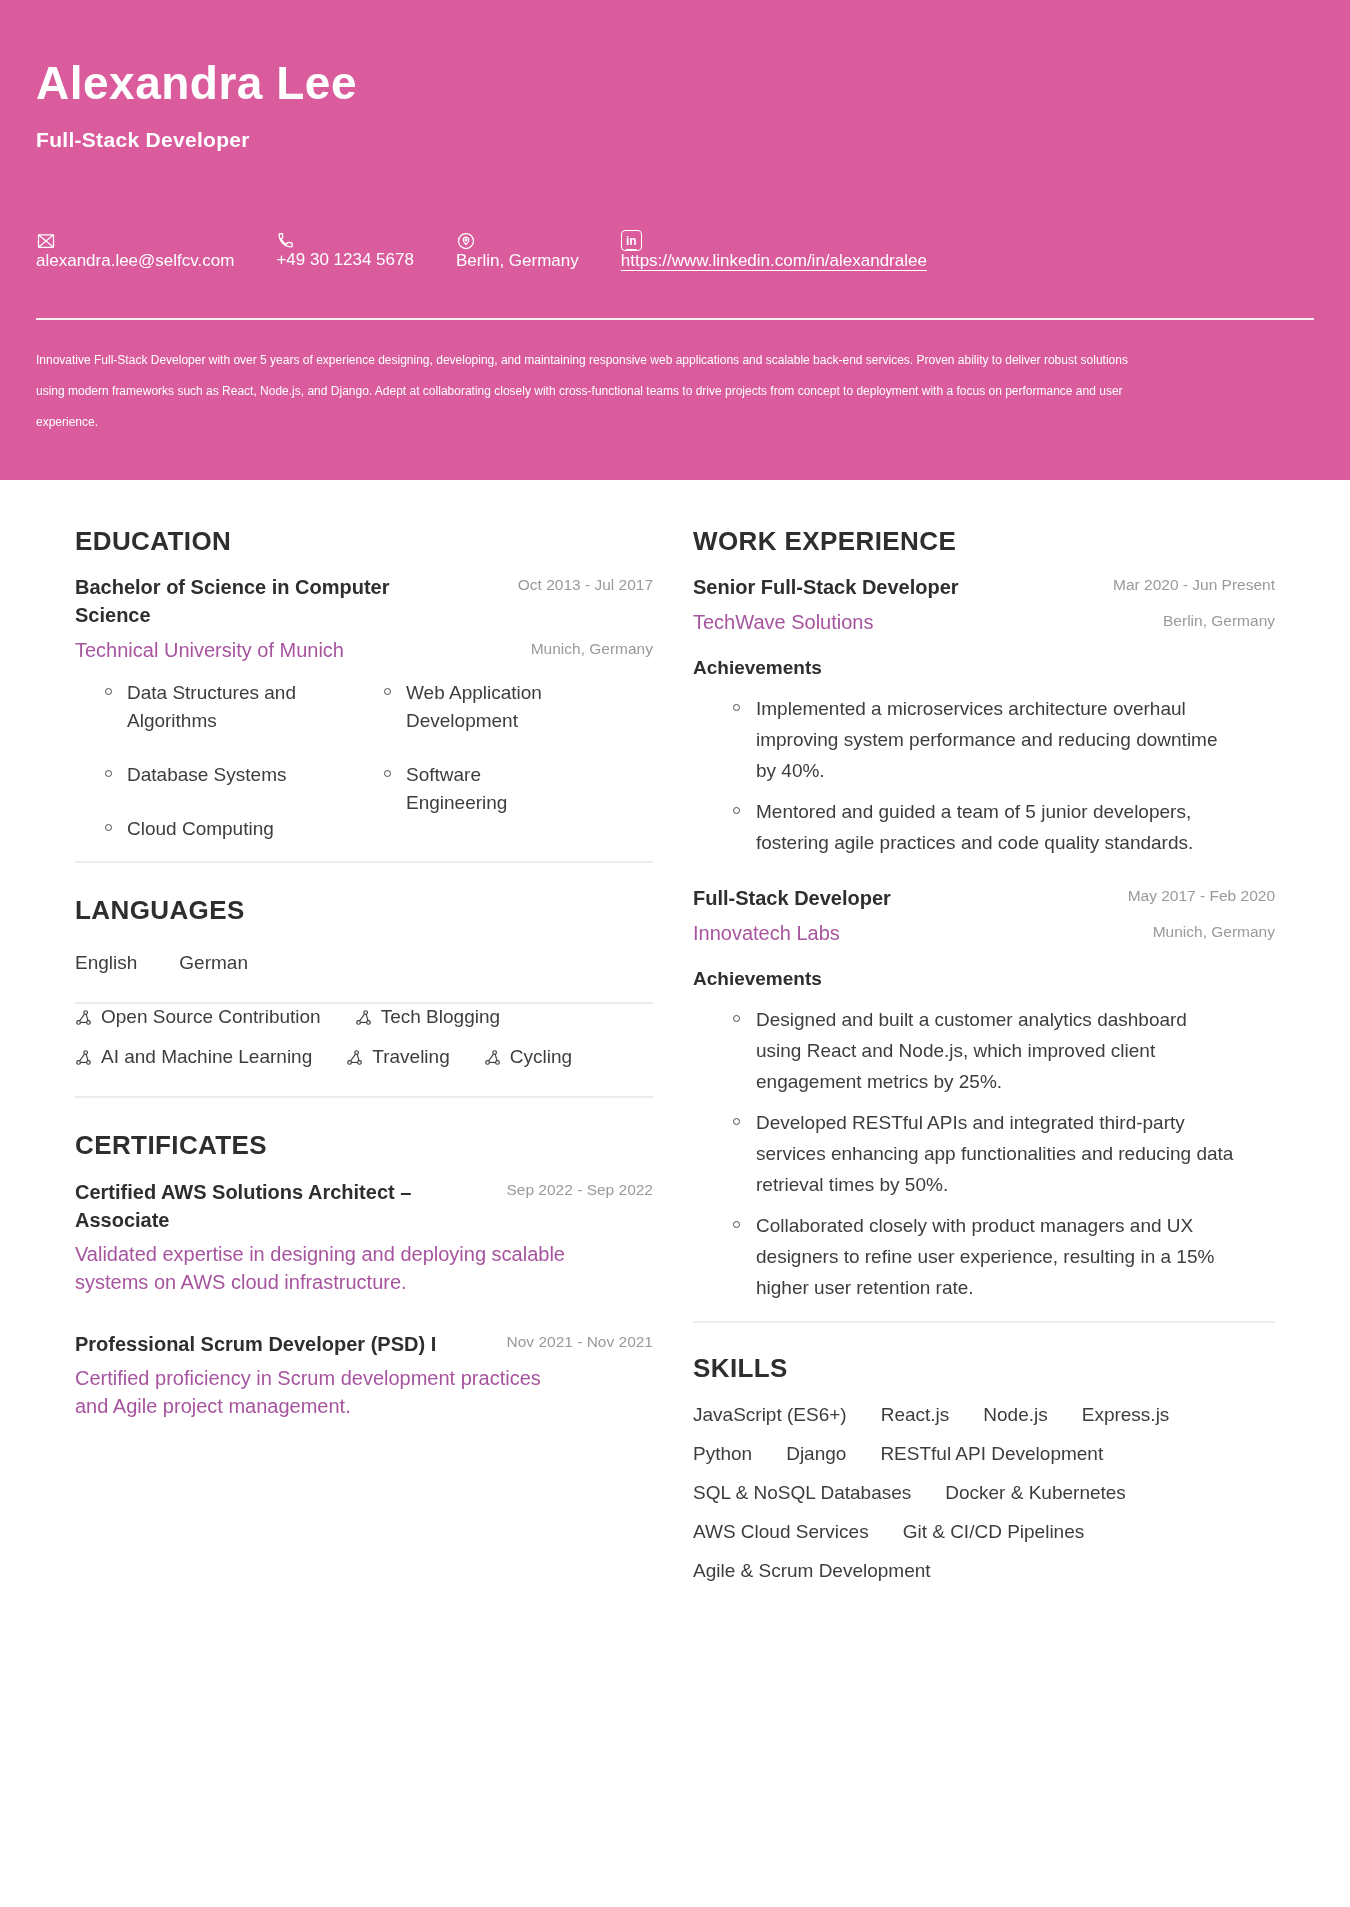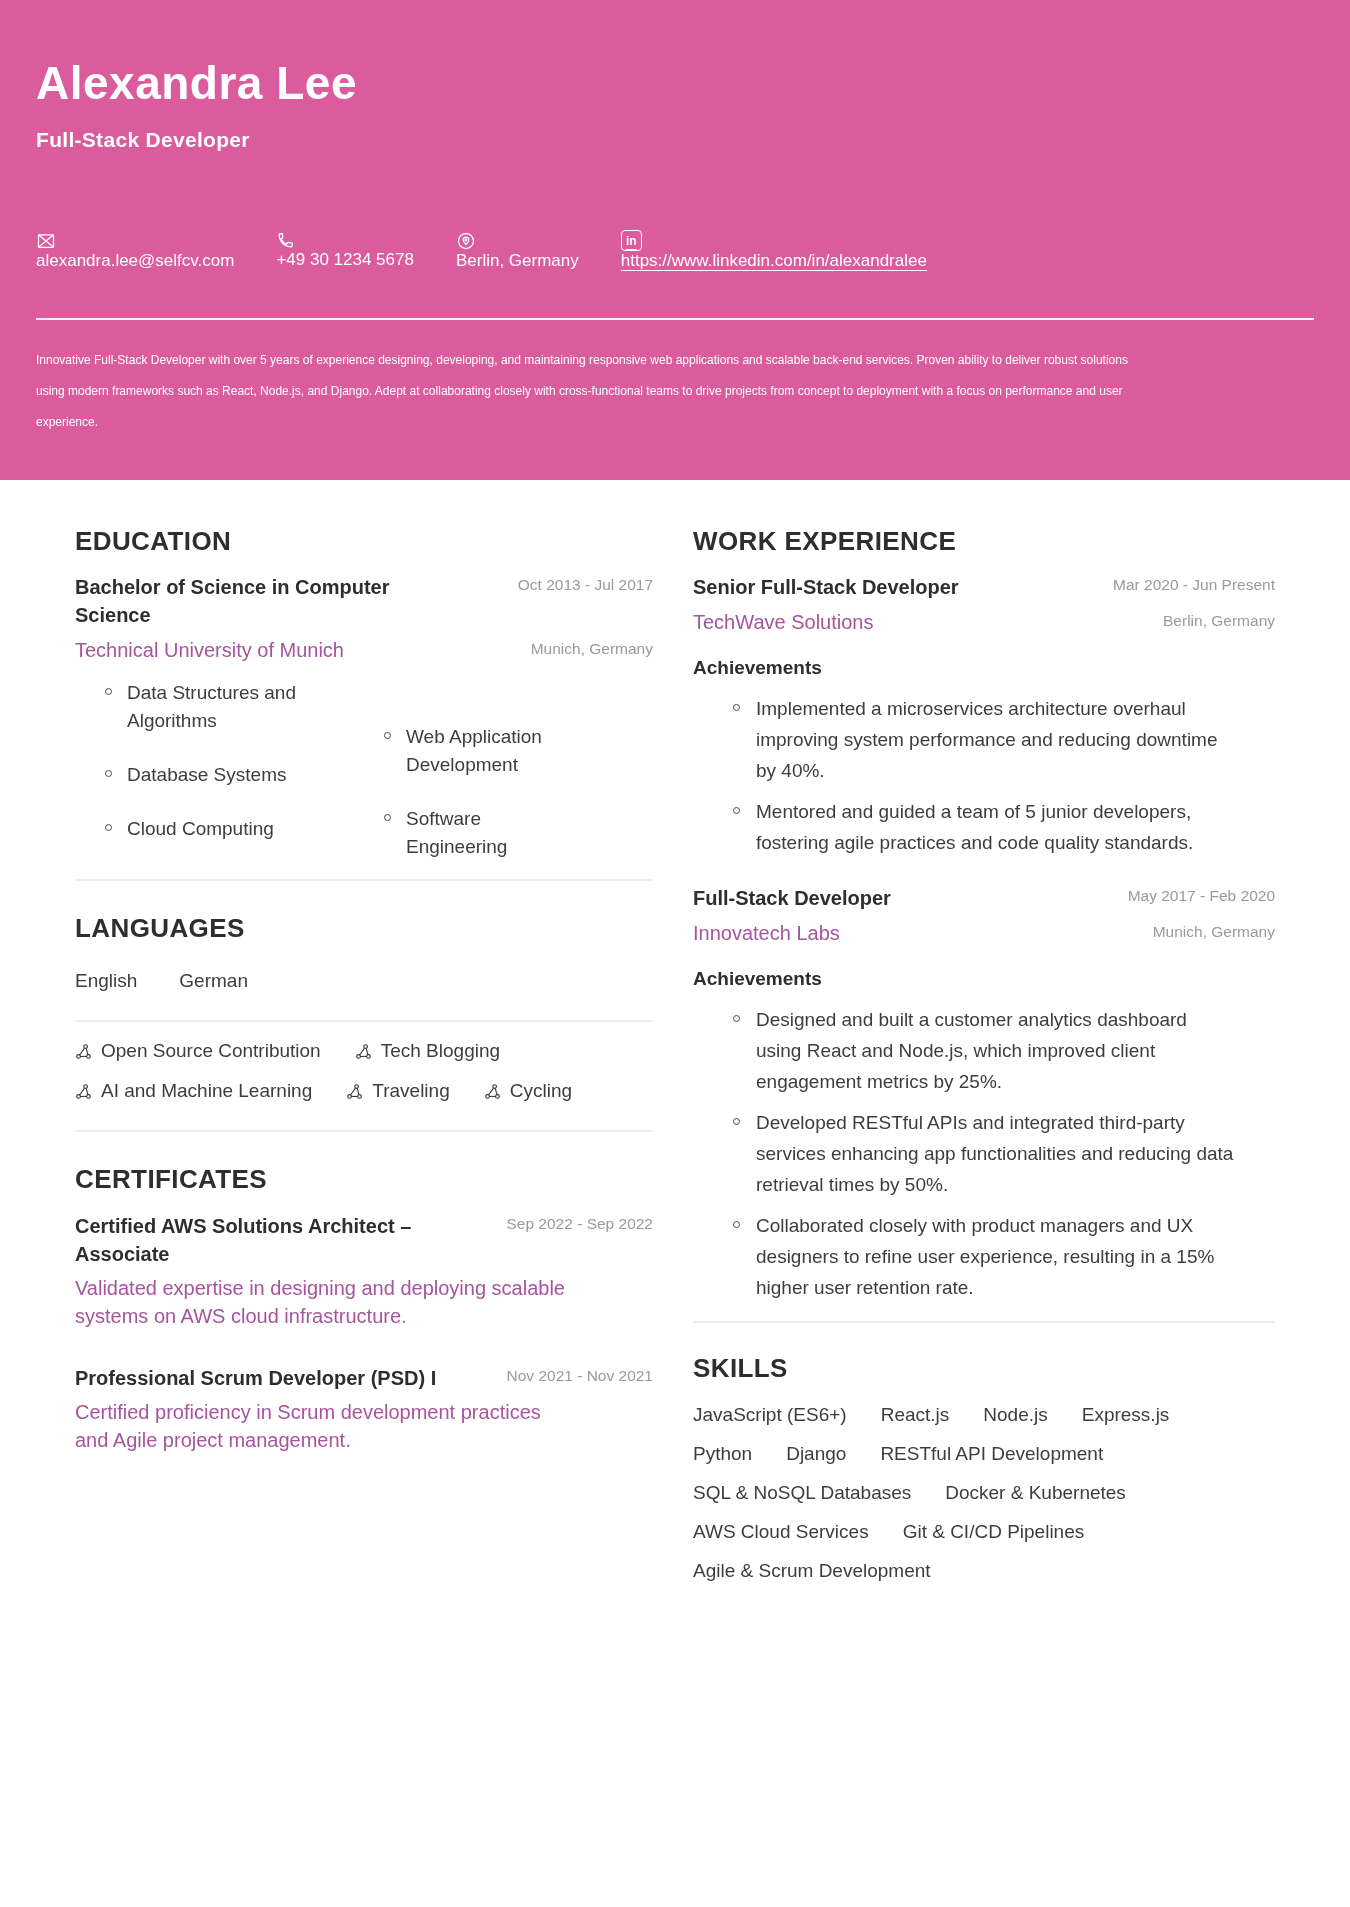"Web Application Development" .course-col.c2 { margin-top: 44px -> none }
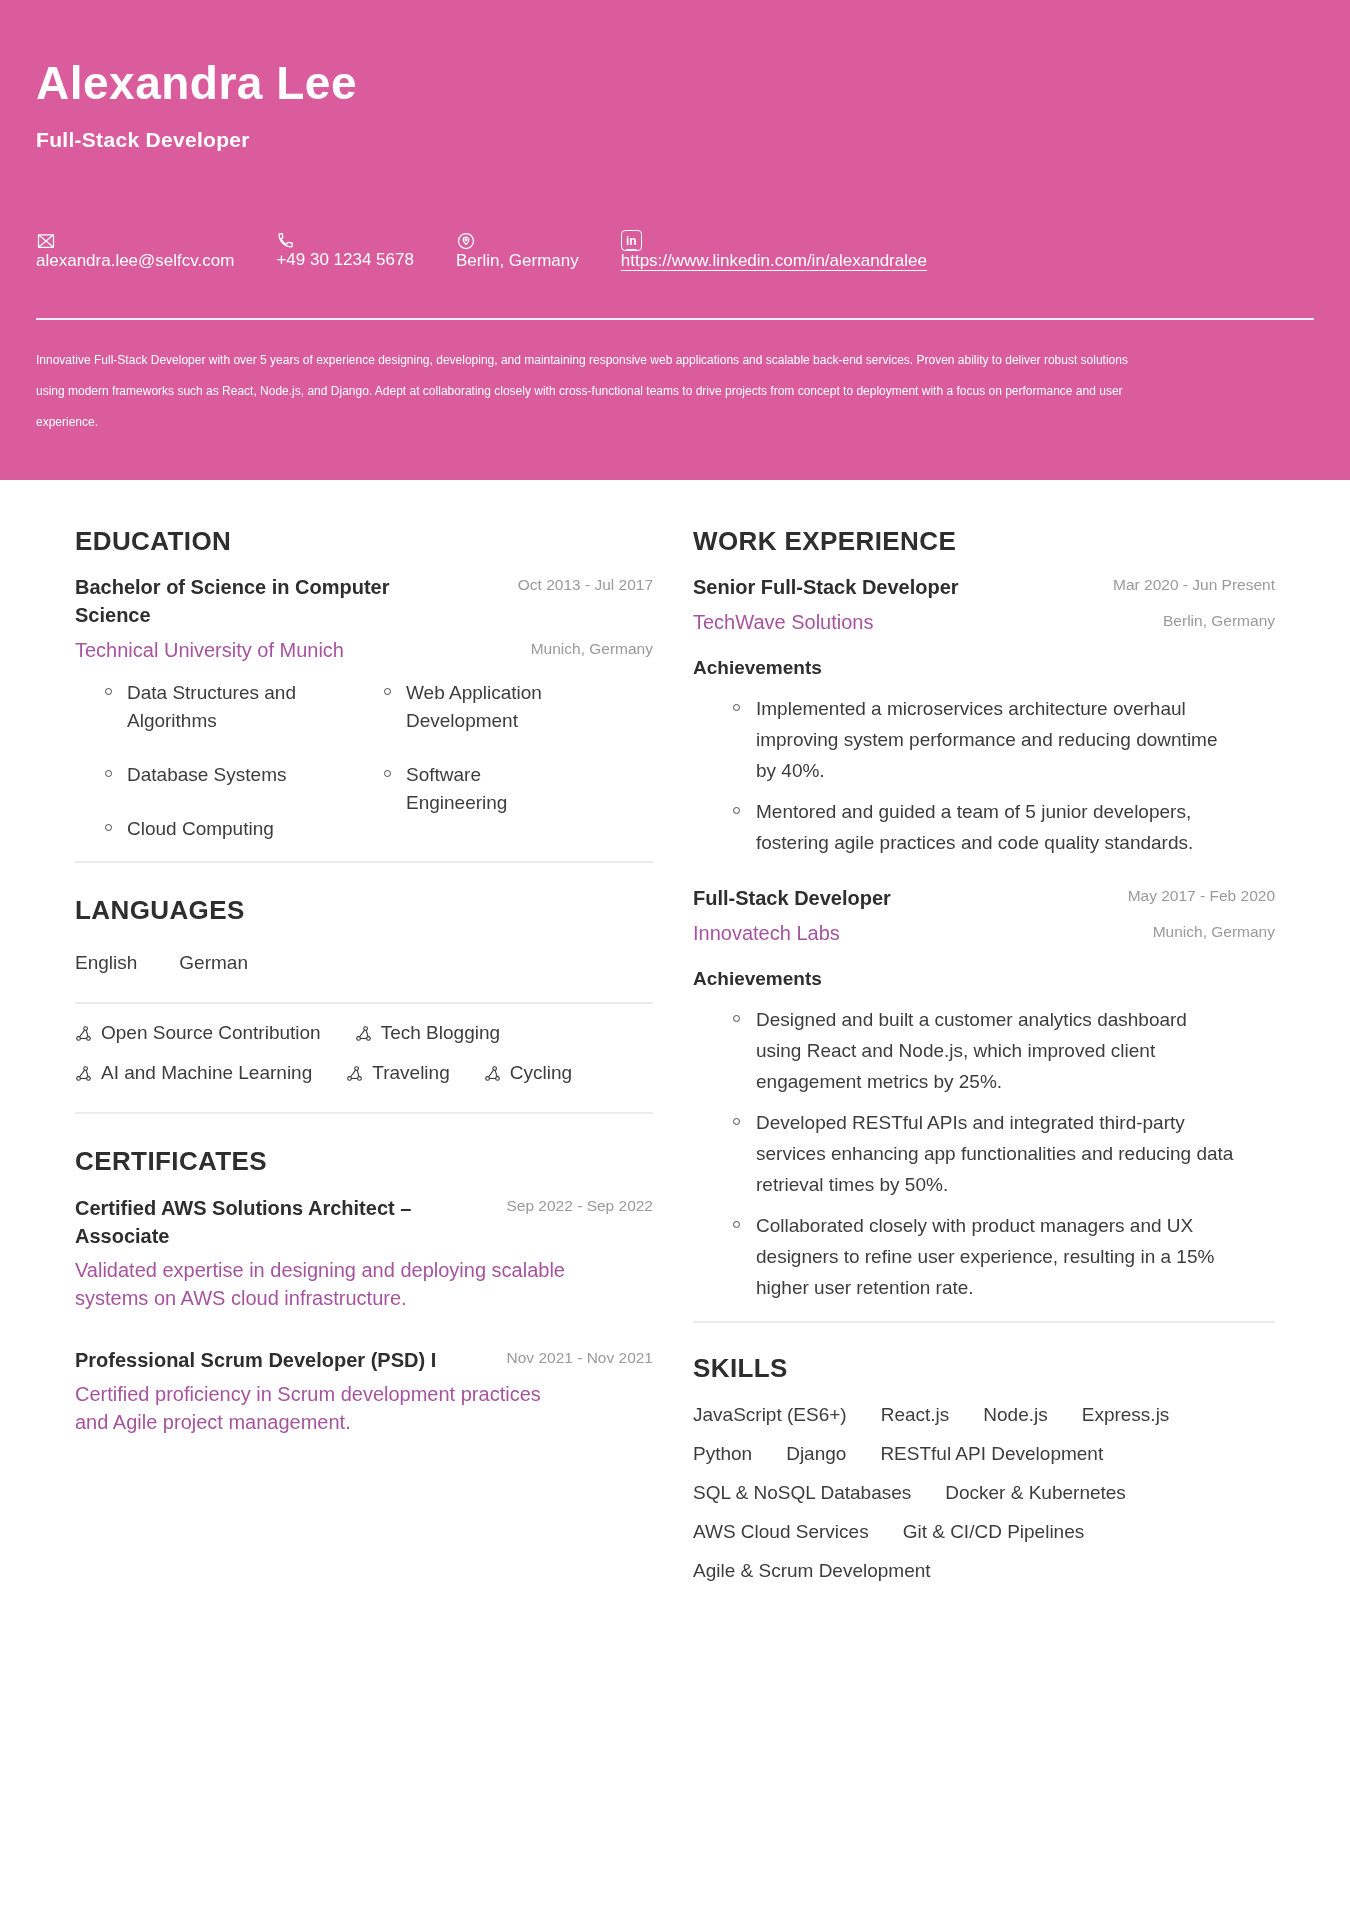"Open Source Contribution" .interest-rows { margin-top: 16px -> none }
